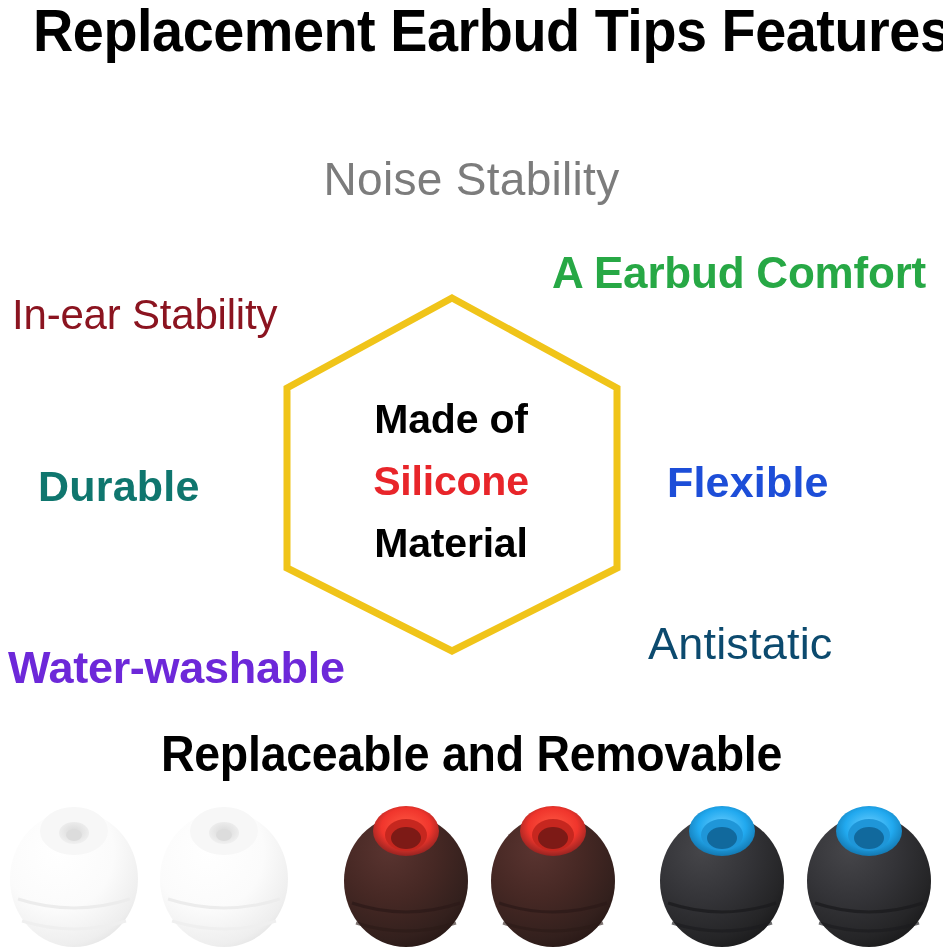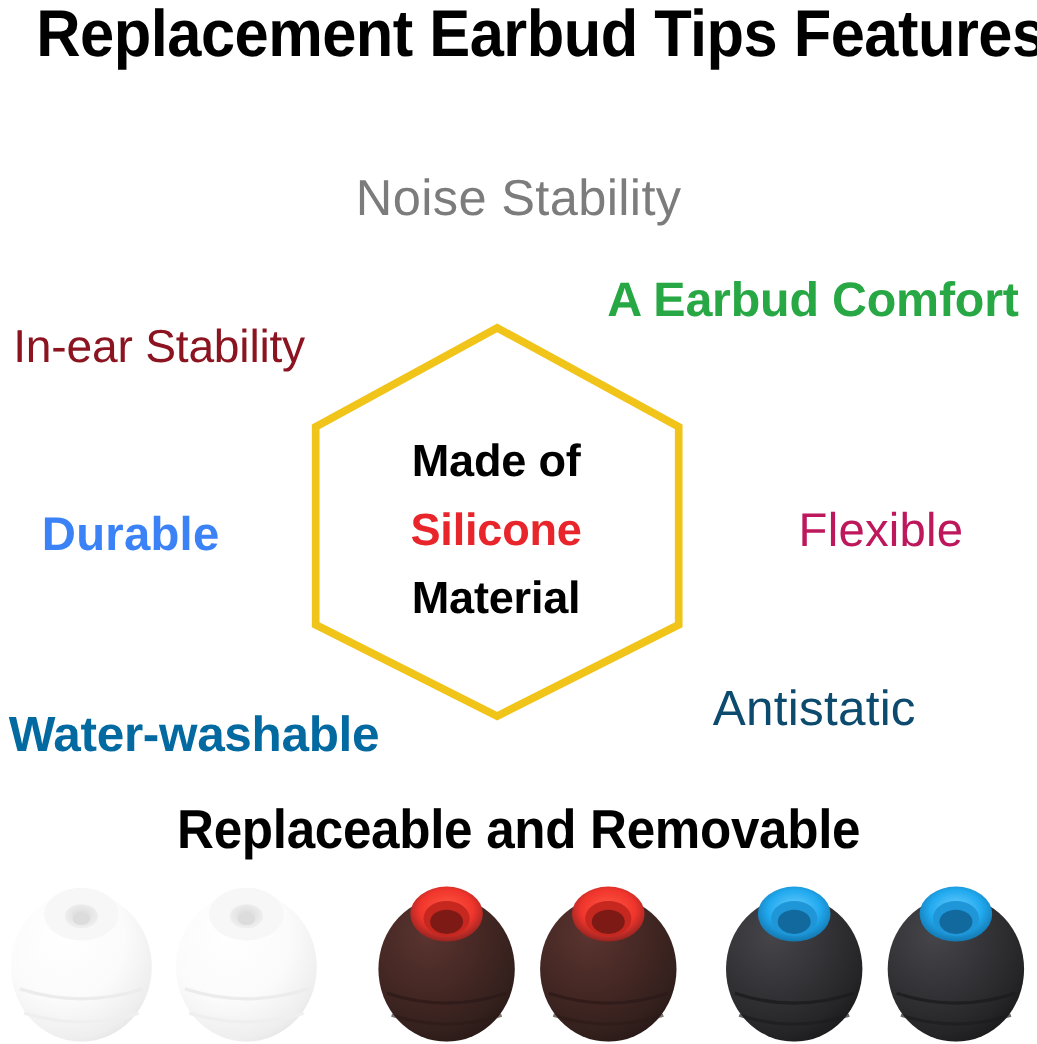"Durable" .feature-durable { color: #3b82f6 -> #0f766e }
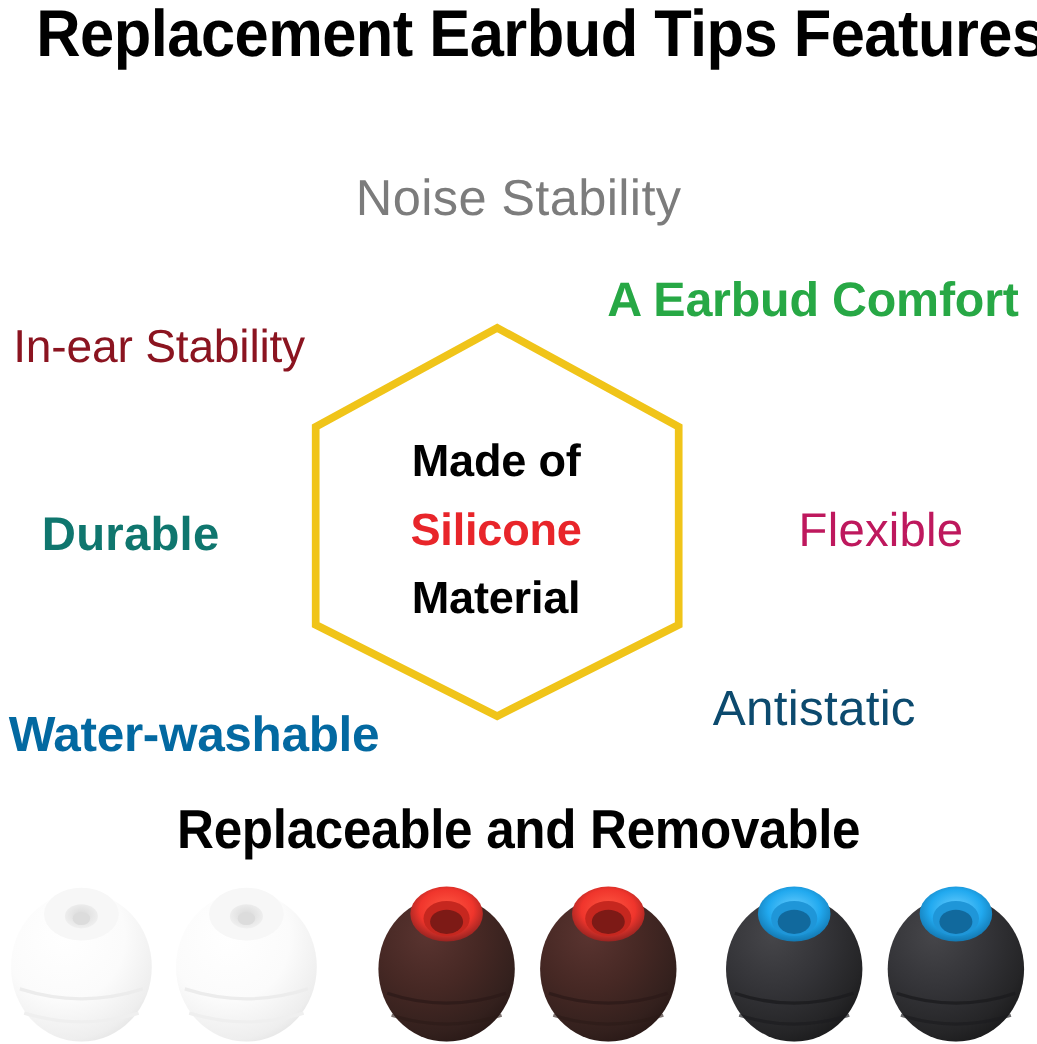"Flexible" .feature-flexible { color: #be185d -> #1d4ed8; font-weight: 400 -> 700; left: 726px -> 667px }
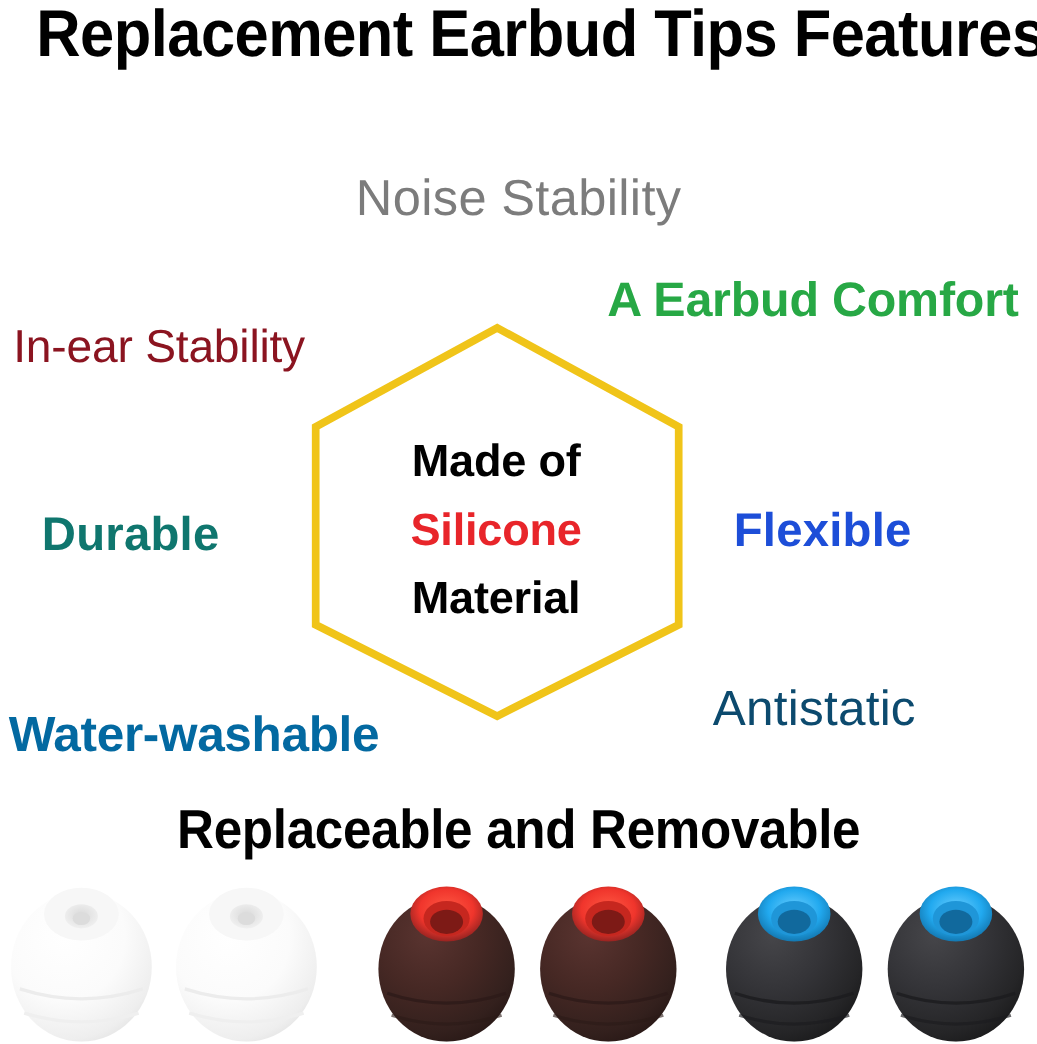"Water-washable" .feature-water-washable { color: #0369a1 -> #6d28d9 }
